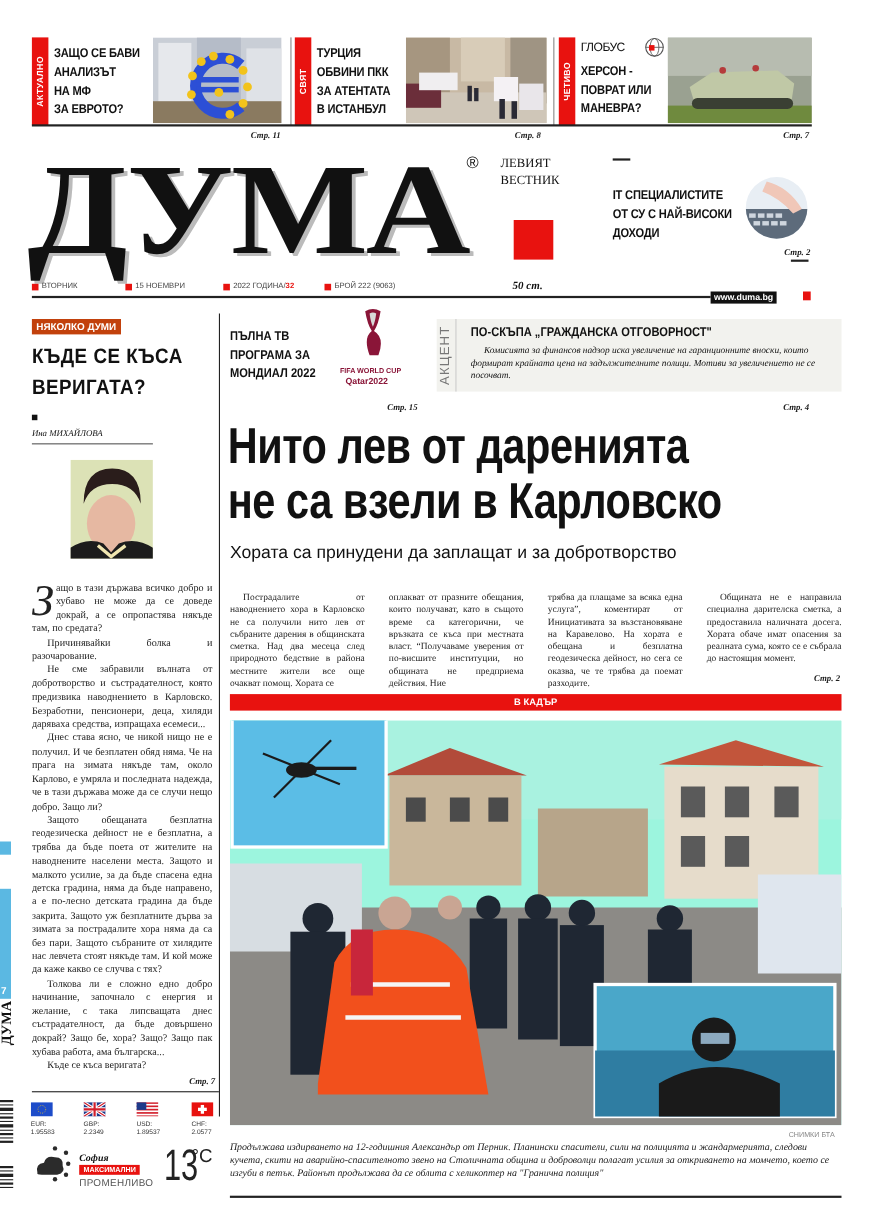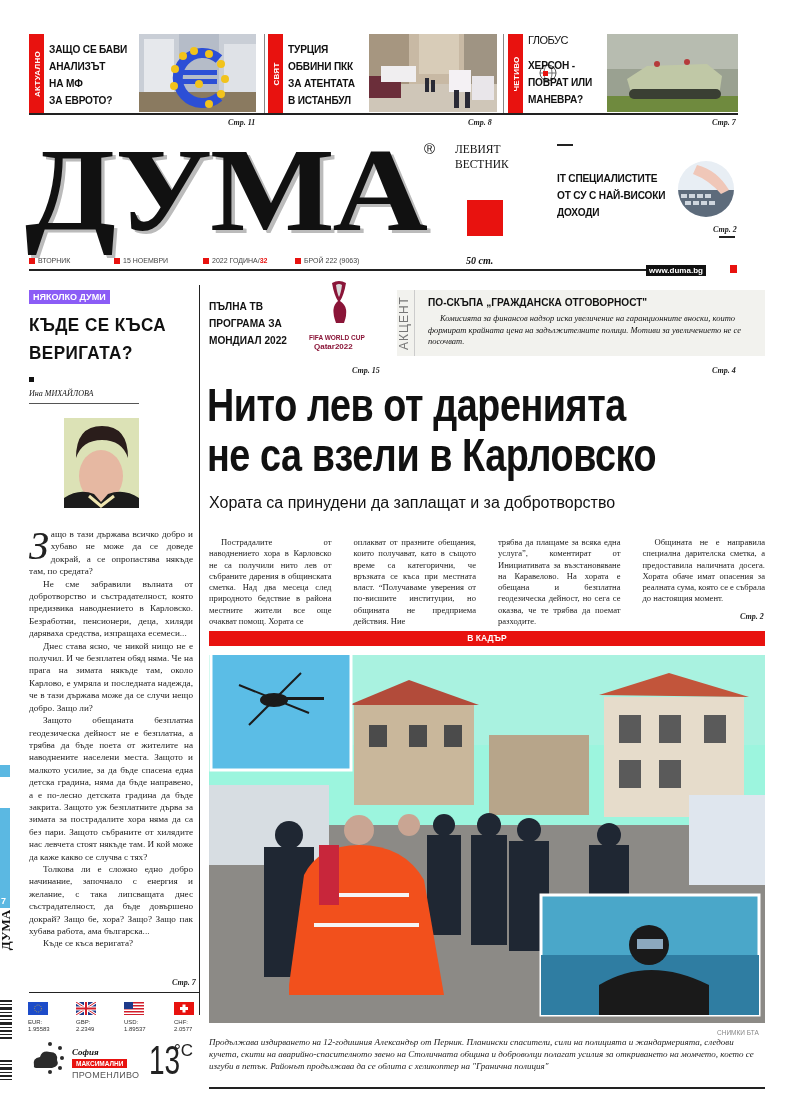"ГЛОБУС" div.abs { flex-direction: column -> none }
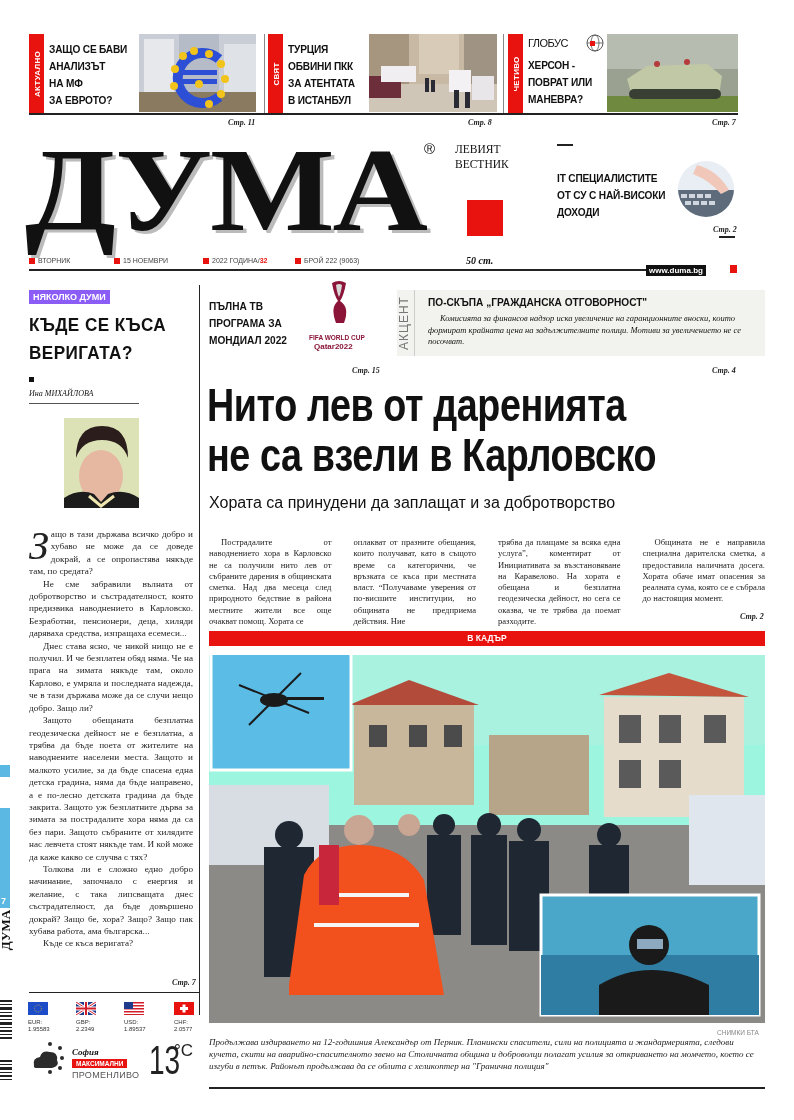"НЯКОЛКО ДУМИ" .kicker { background: #8b5cf6 -> #c2410c }
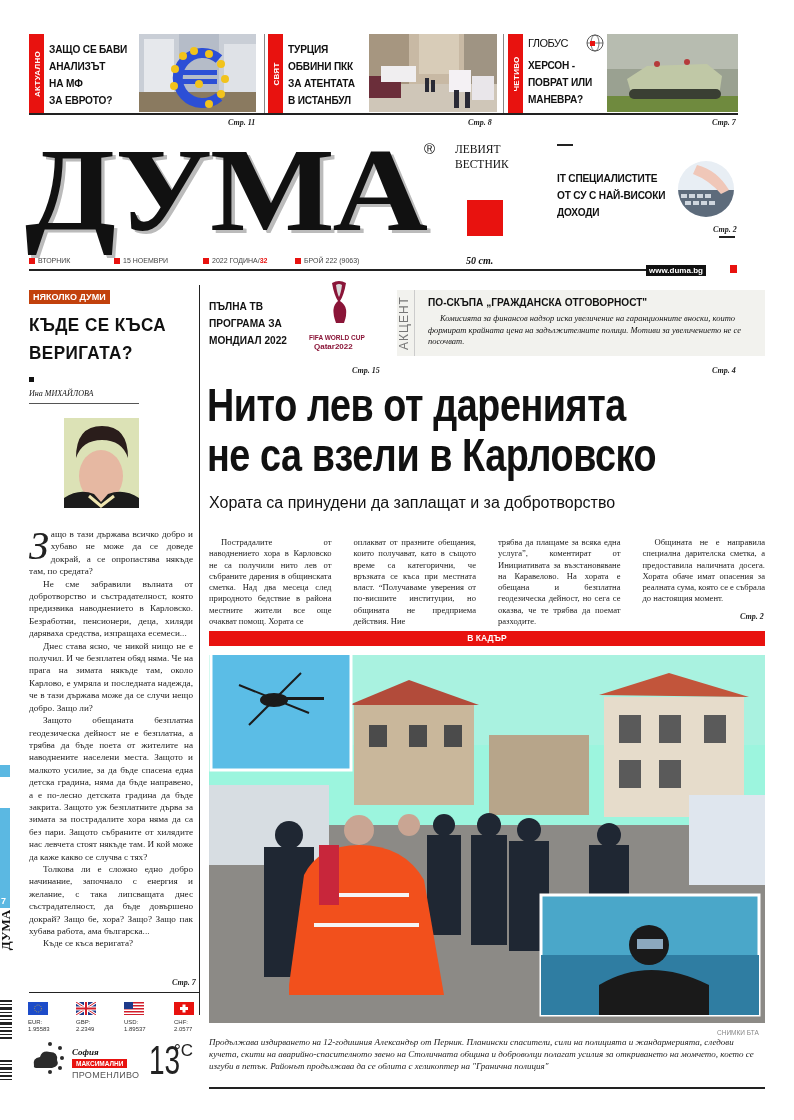"Причинявайки болка и разочарование." p { html: none -> <p>Причинявайки болка и разочарование.</p> }
